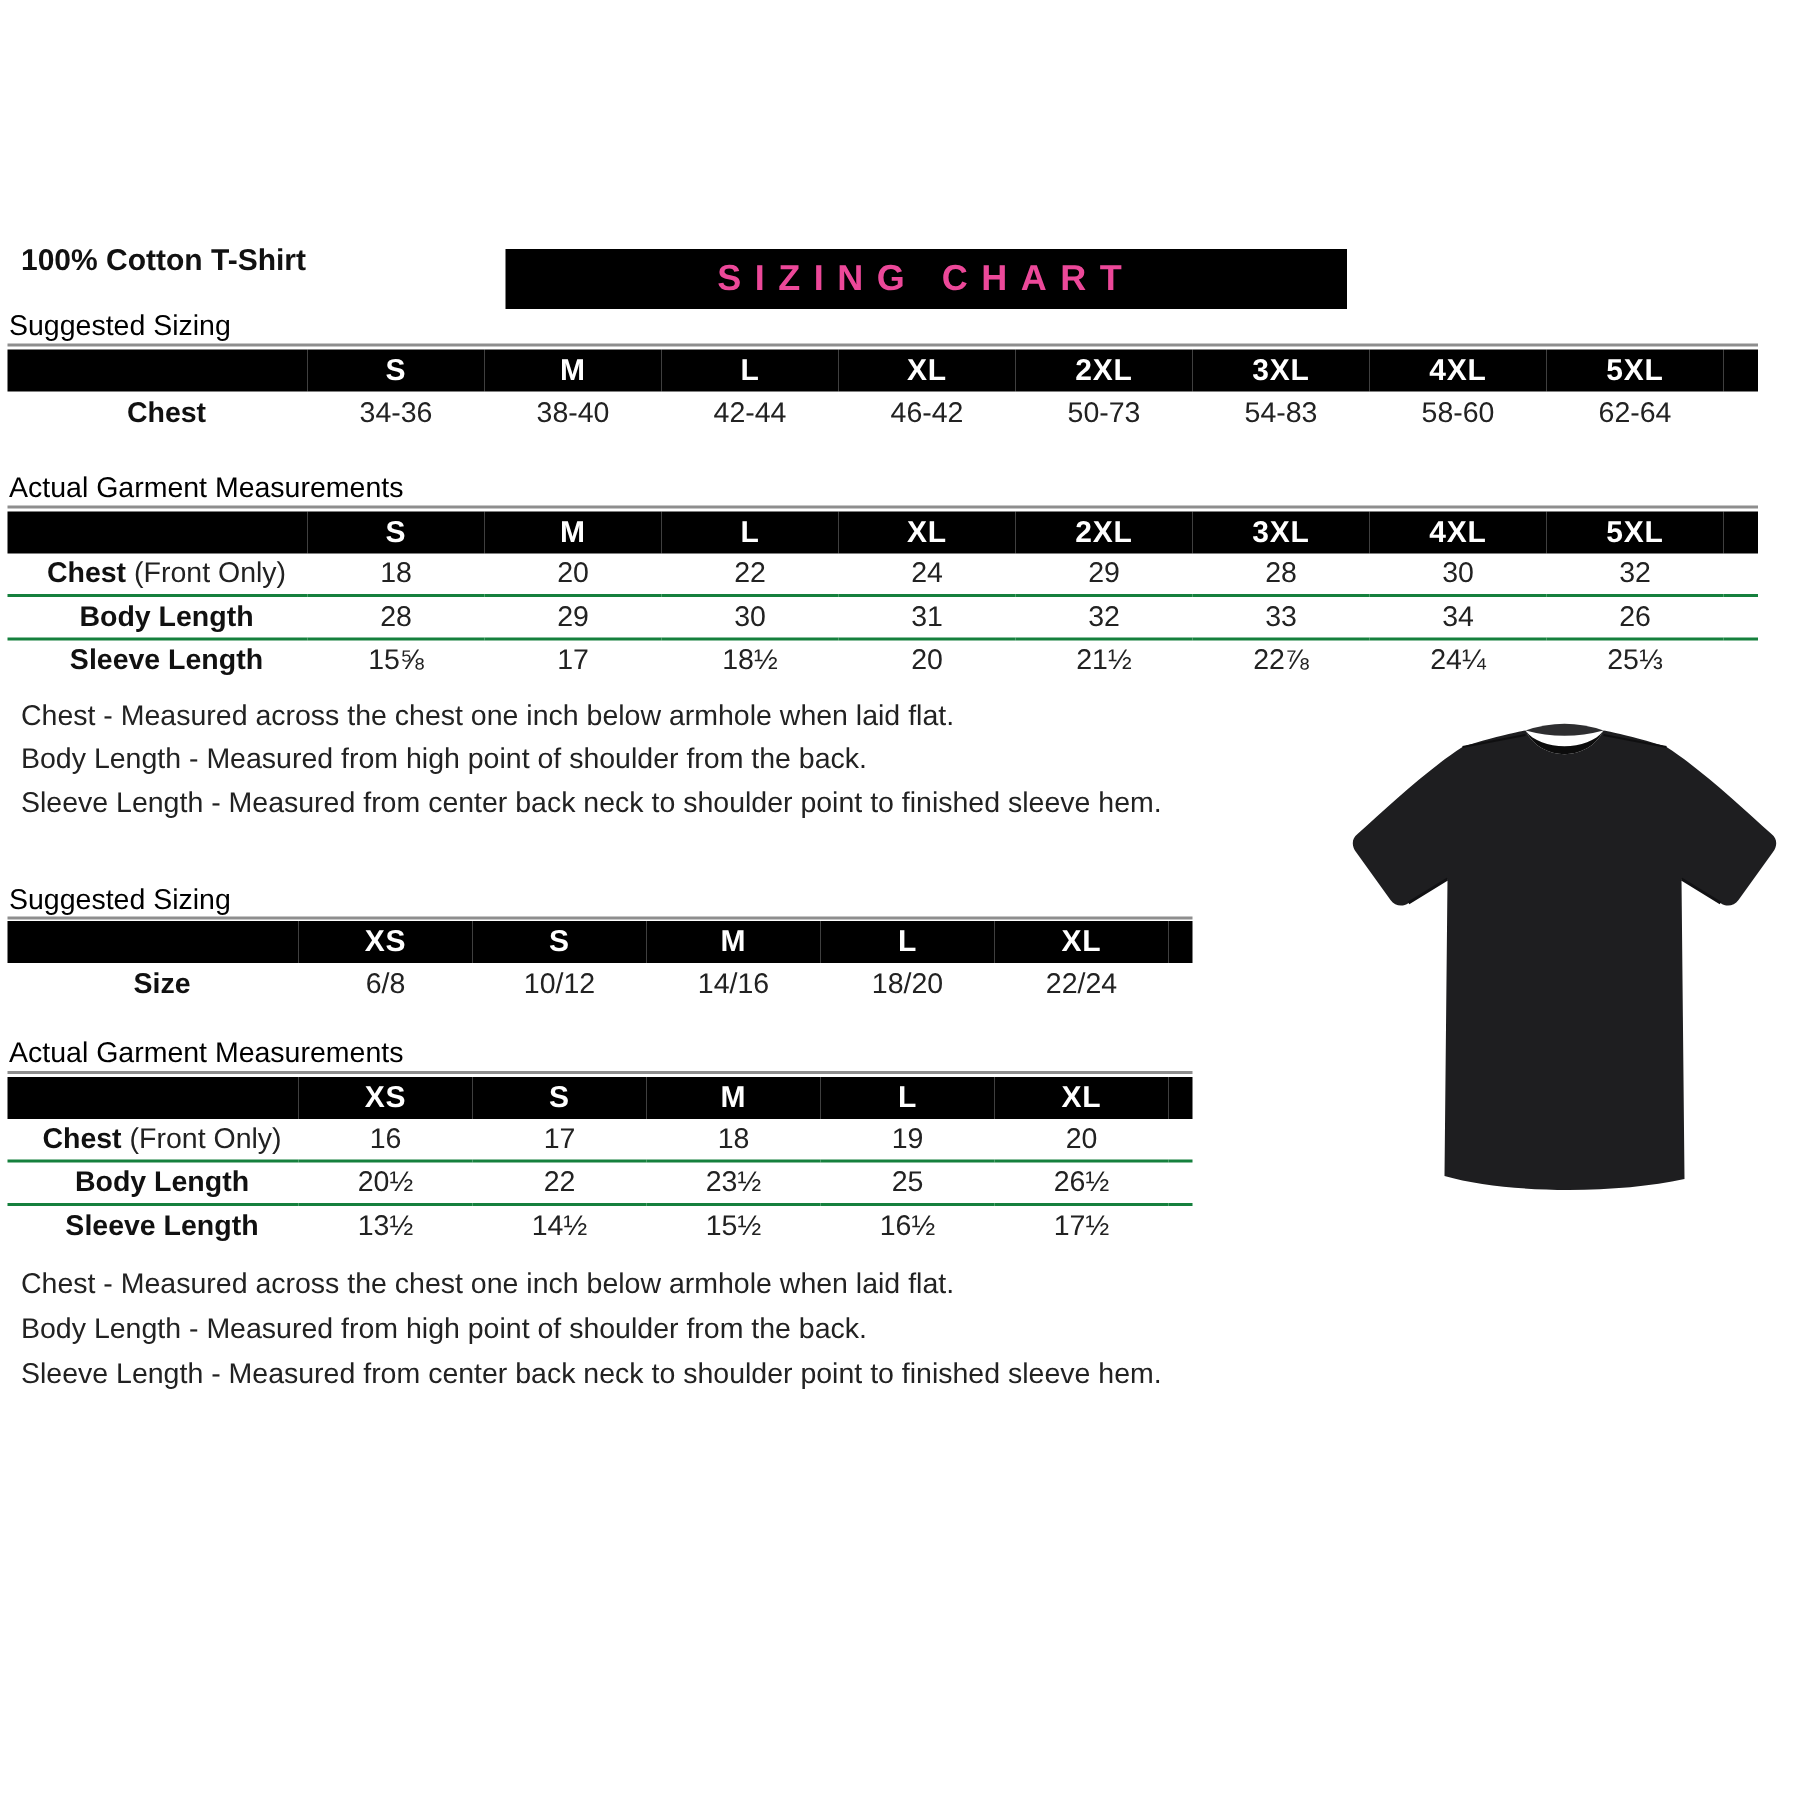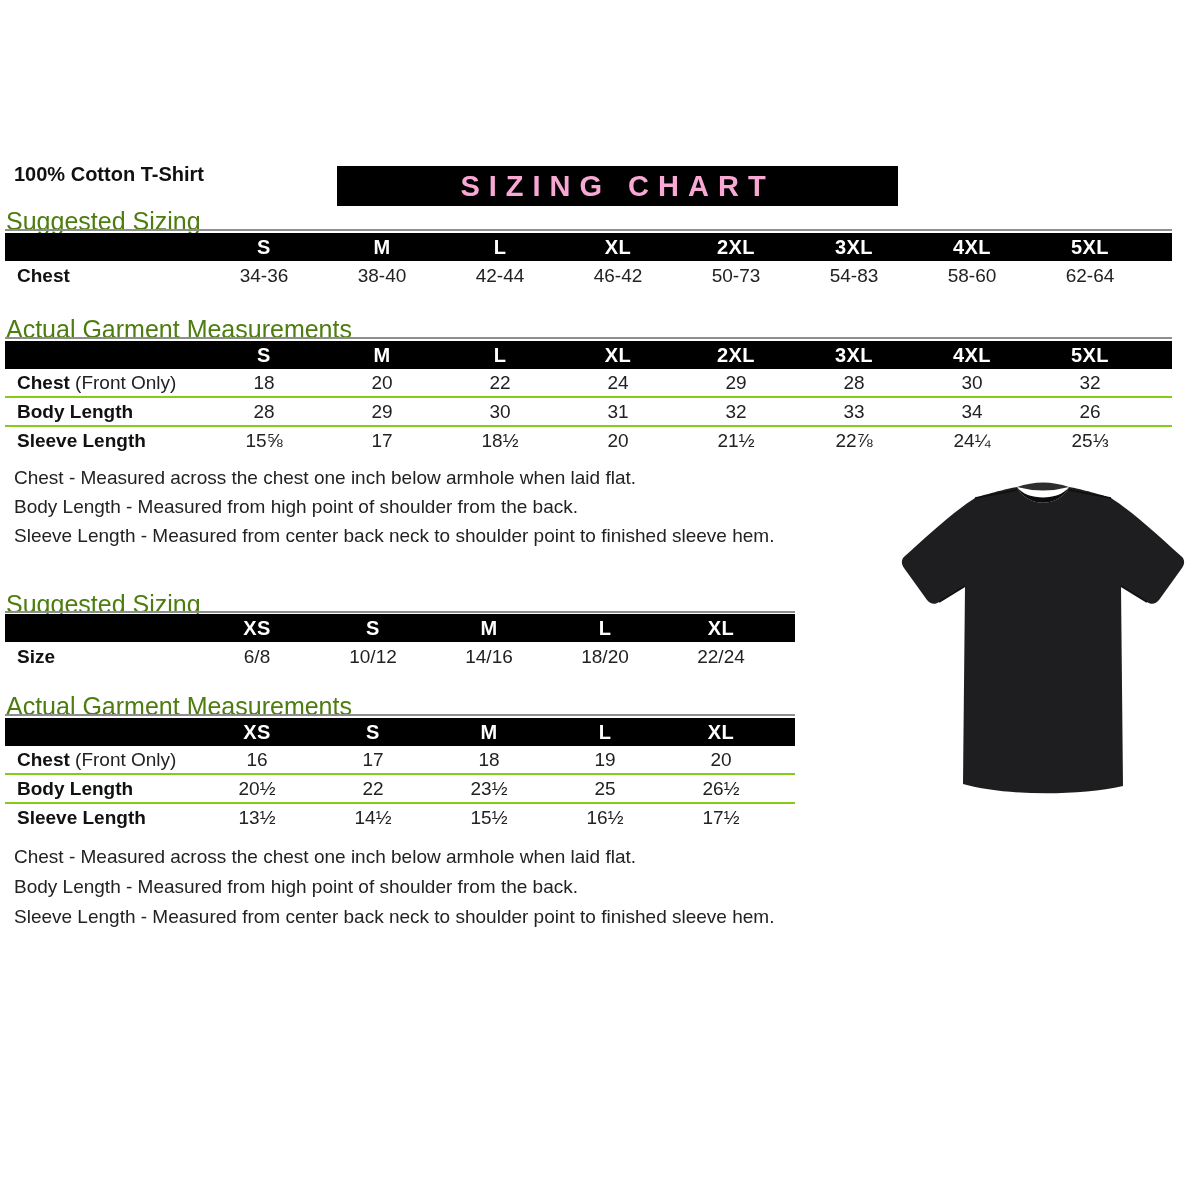"SIZING CHART" .banner span { color: #f9a8d4 -> #ec4899; font-size: 29px -> 24px }
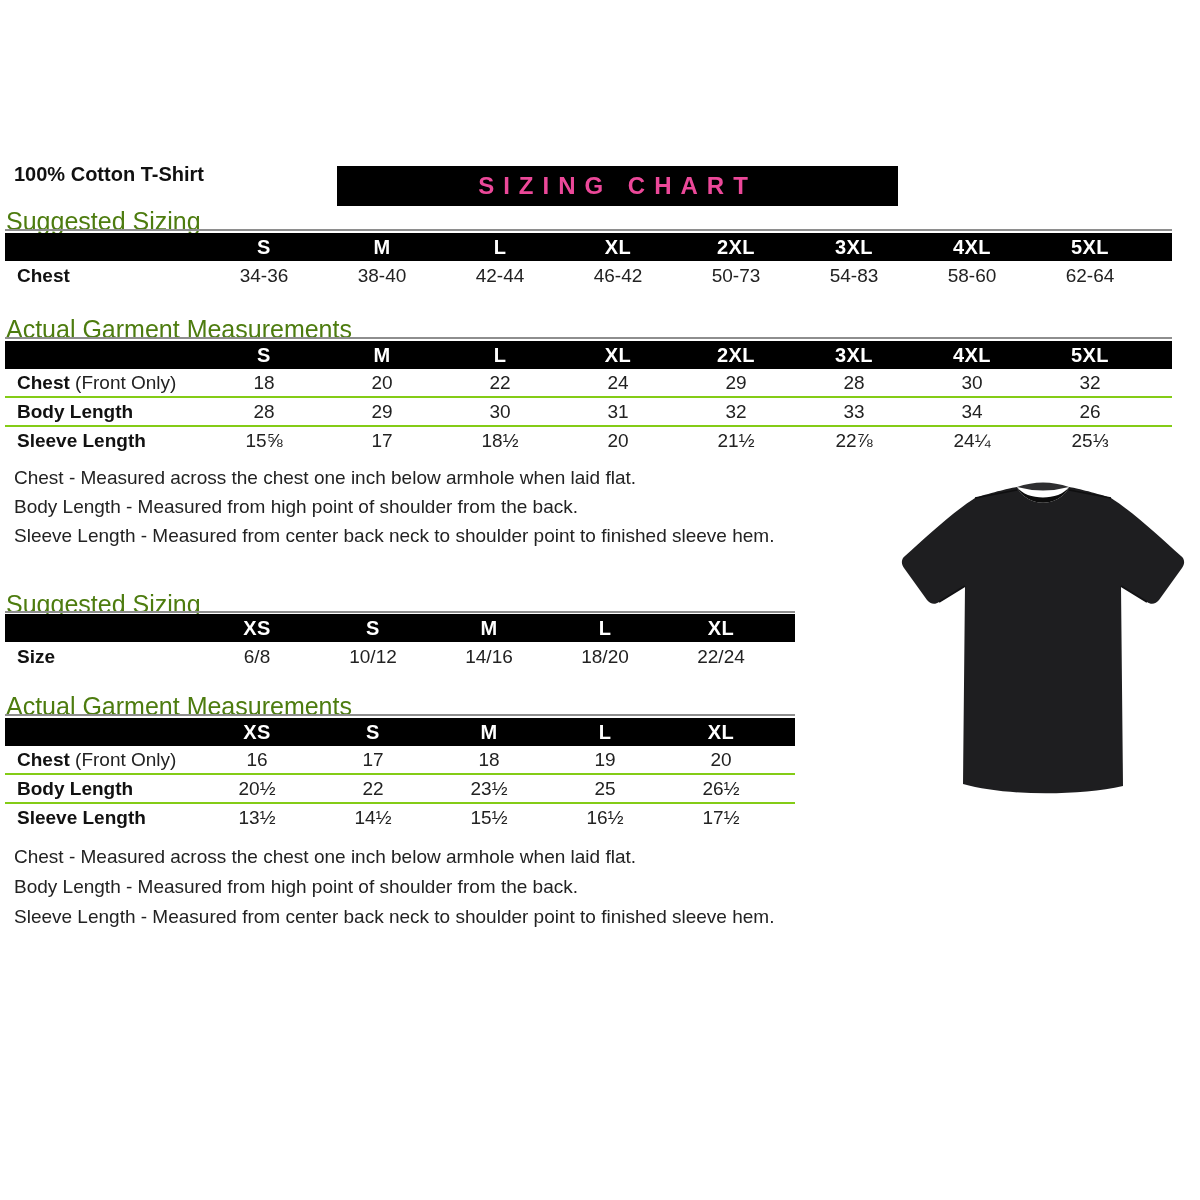"Suggested Sizing" .sec-label { color: #4d7c0f -> #000000; font-size: 25px -> 19px }
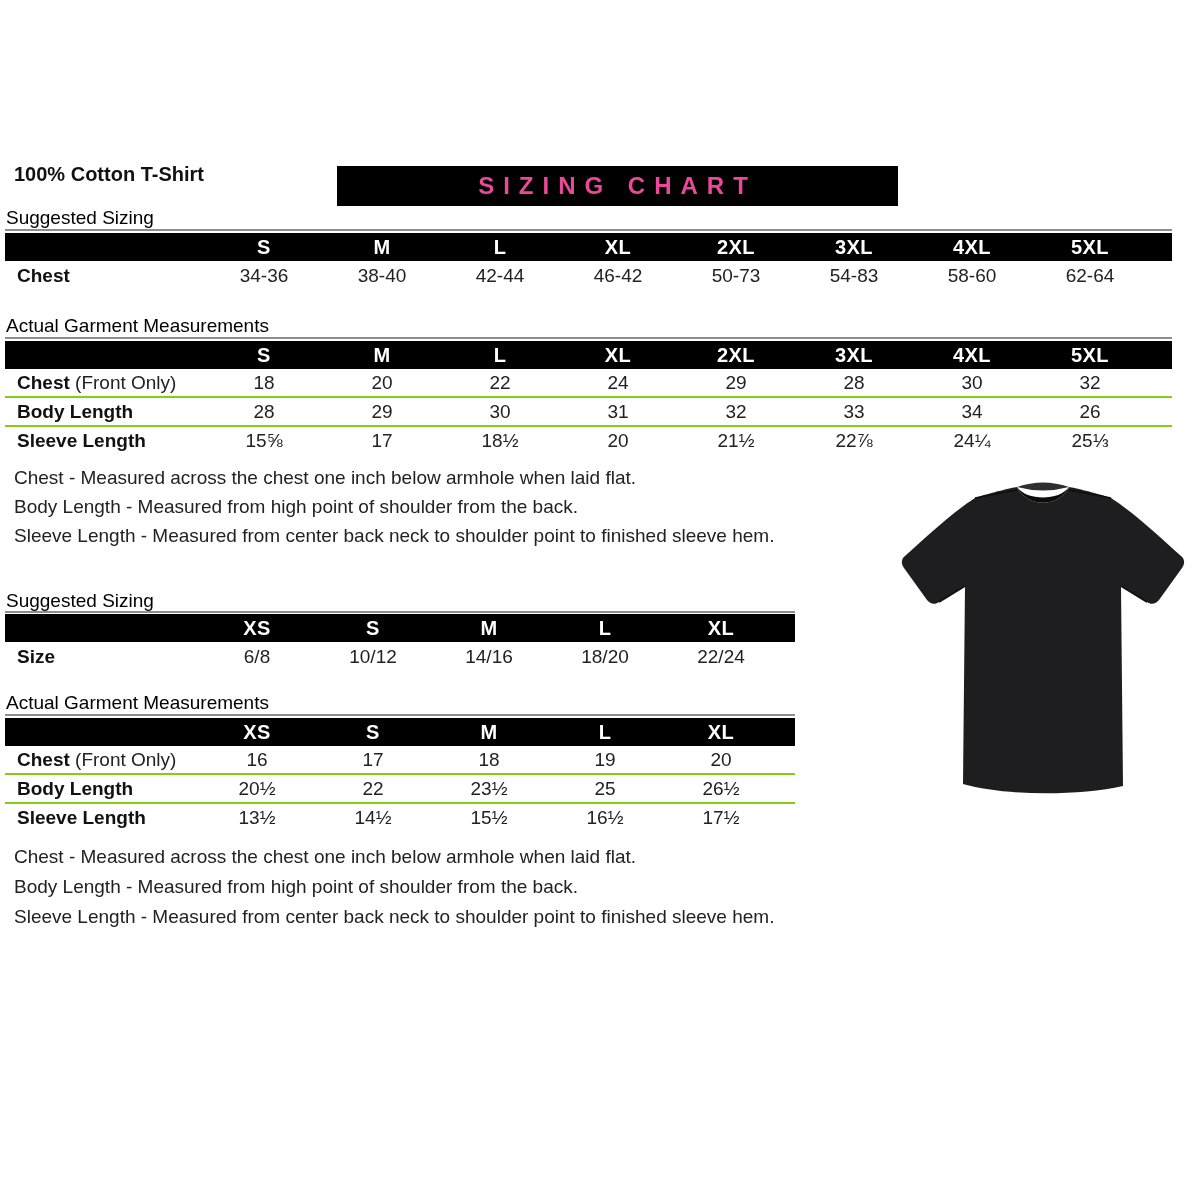"Chest" table.tbl td.lbl { text-align: left -> center }
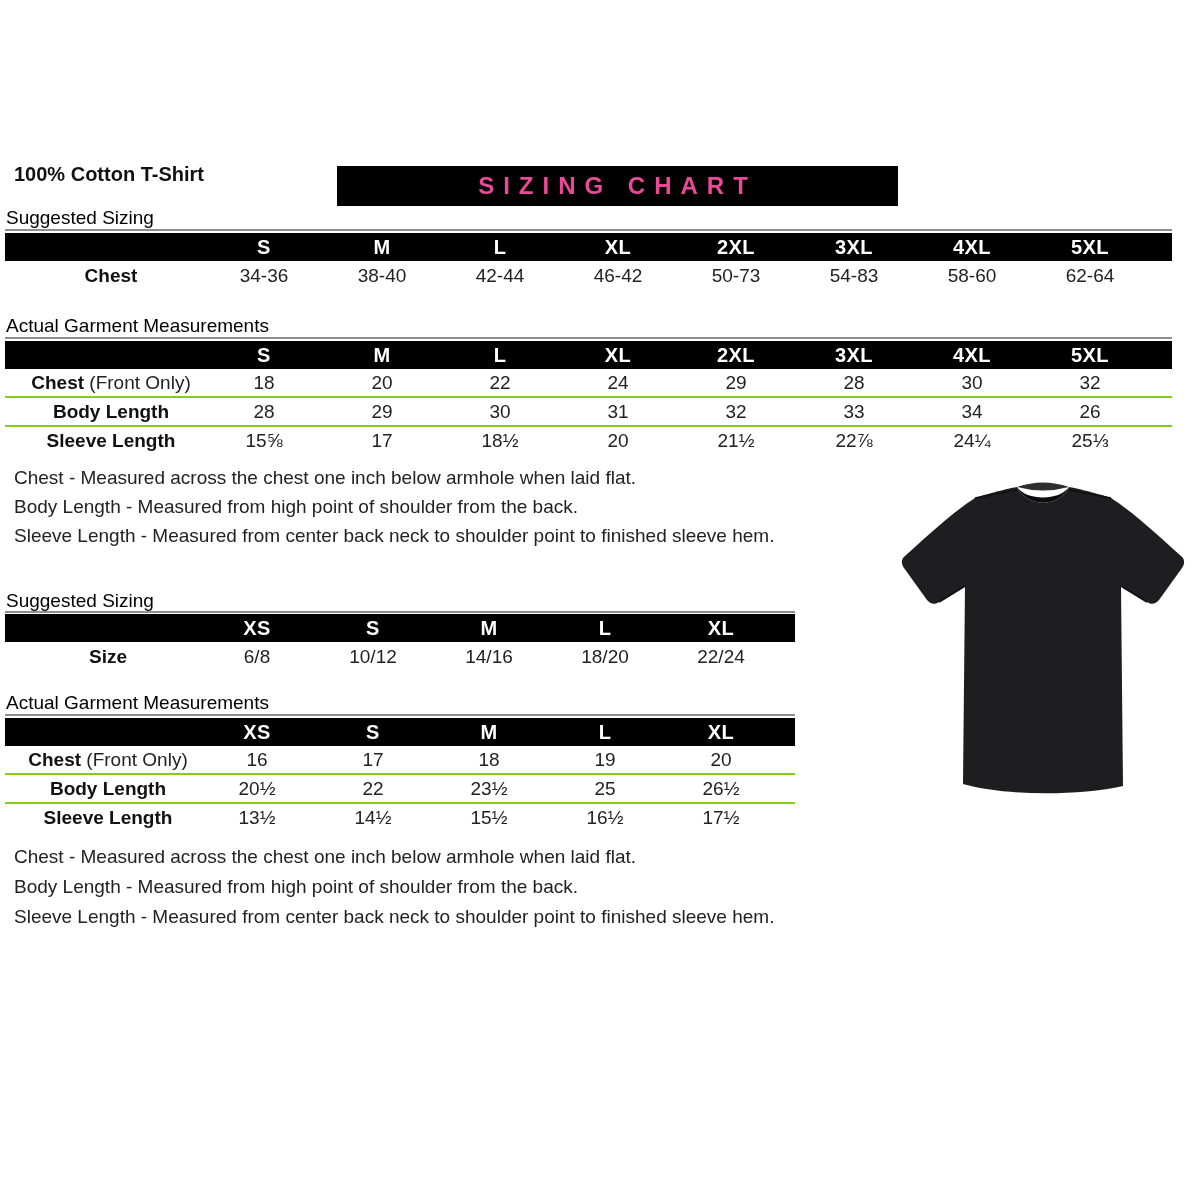"Chest (Front Only)" table.tbl tr.divided td { border-bottom: 2px solid #84cc16 -> 2px solid #15803d }
